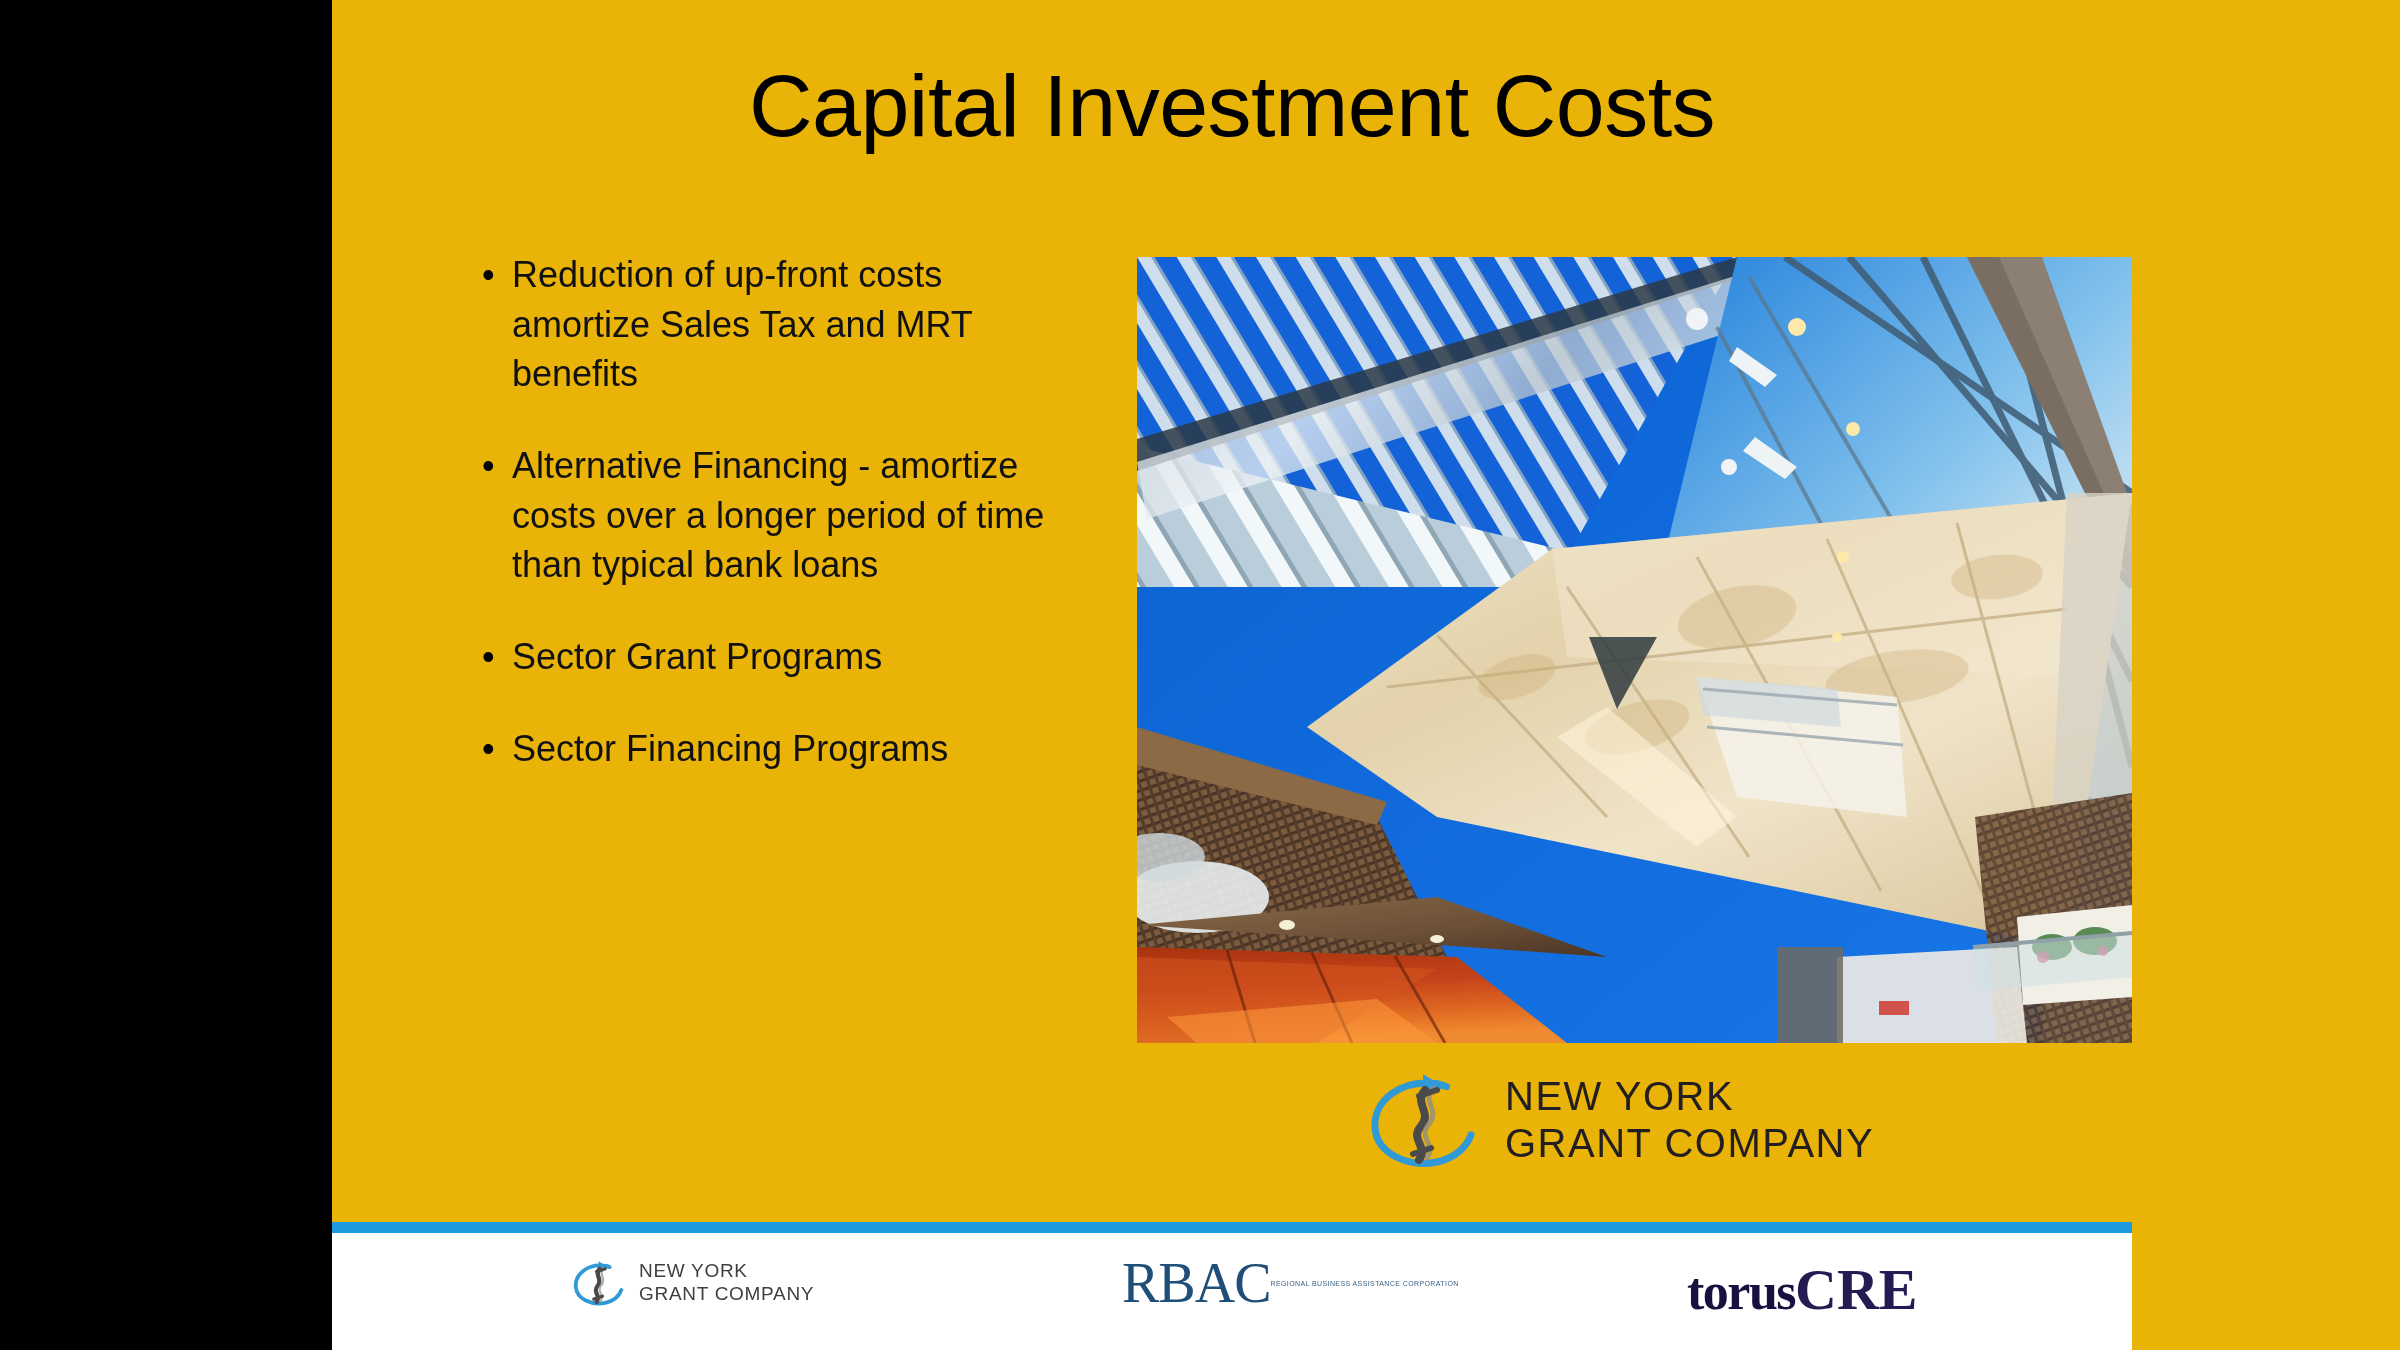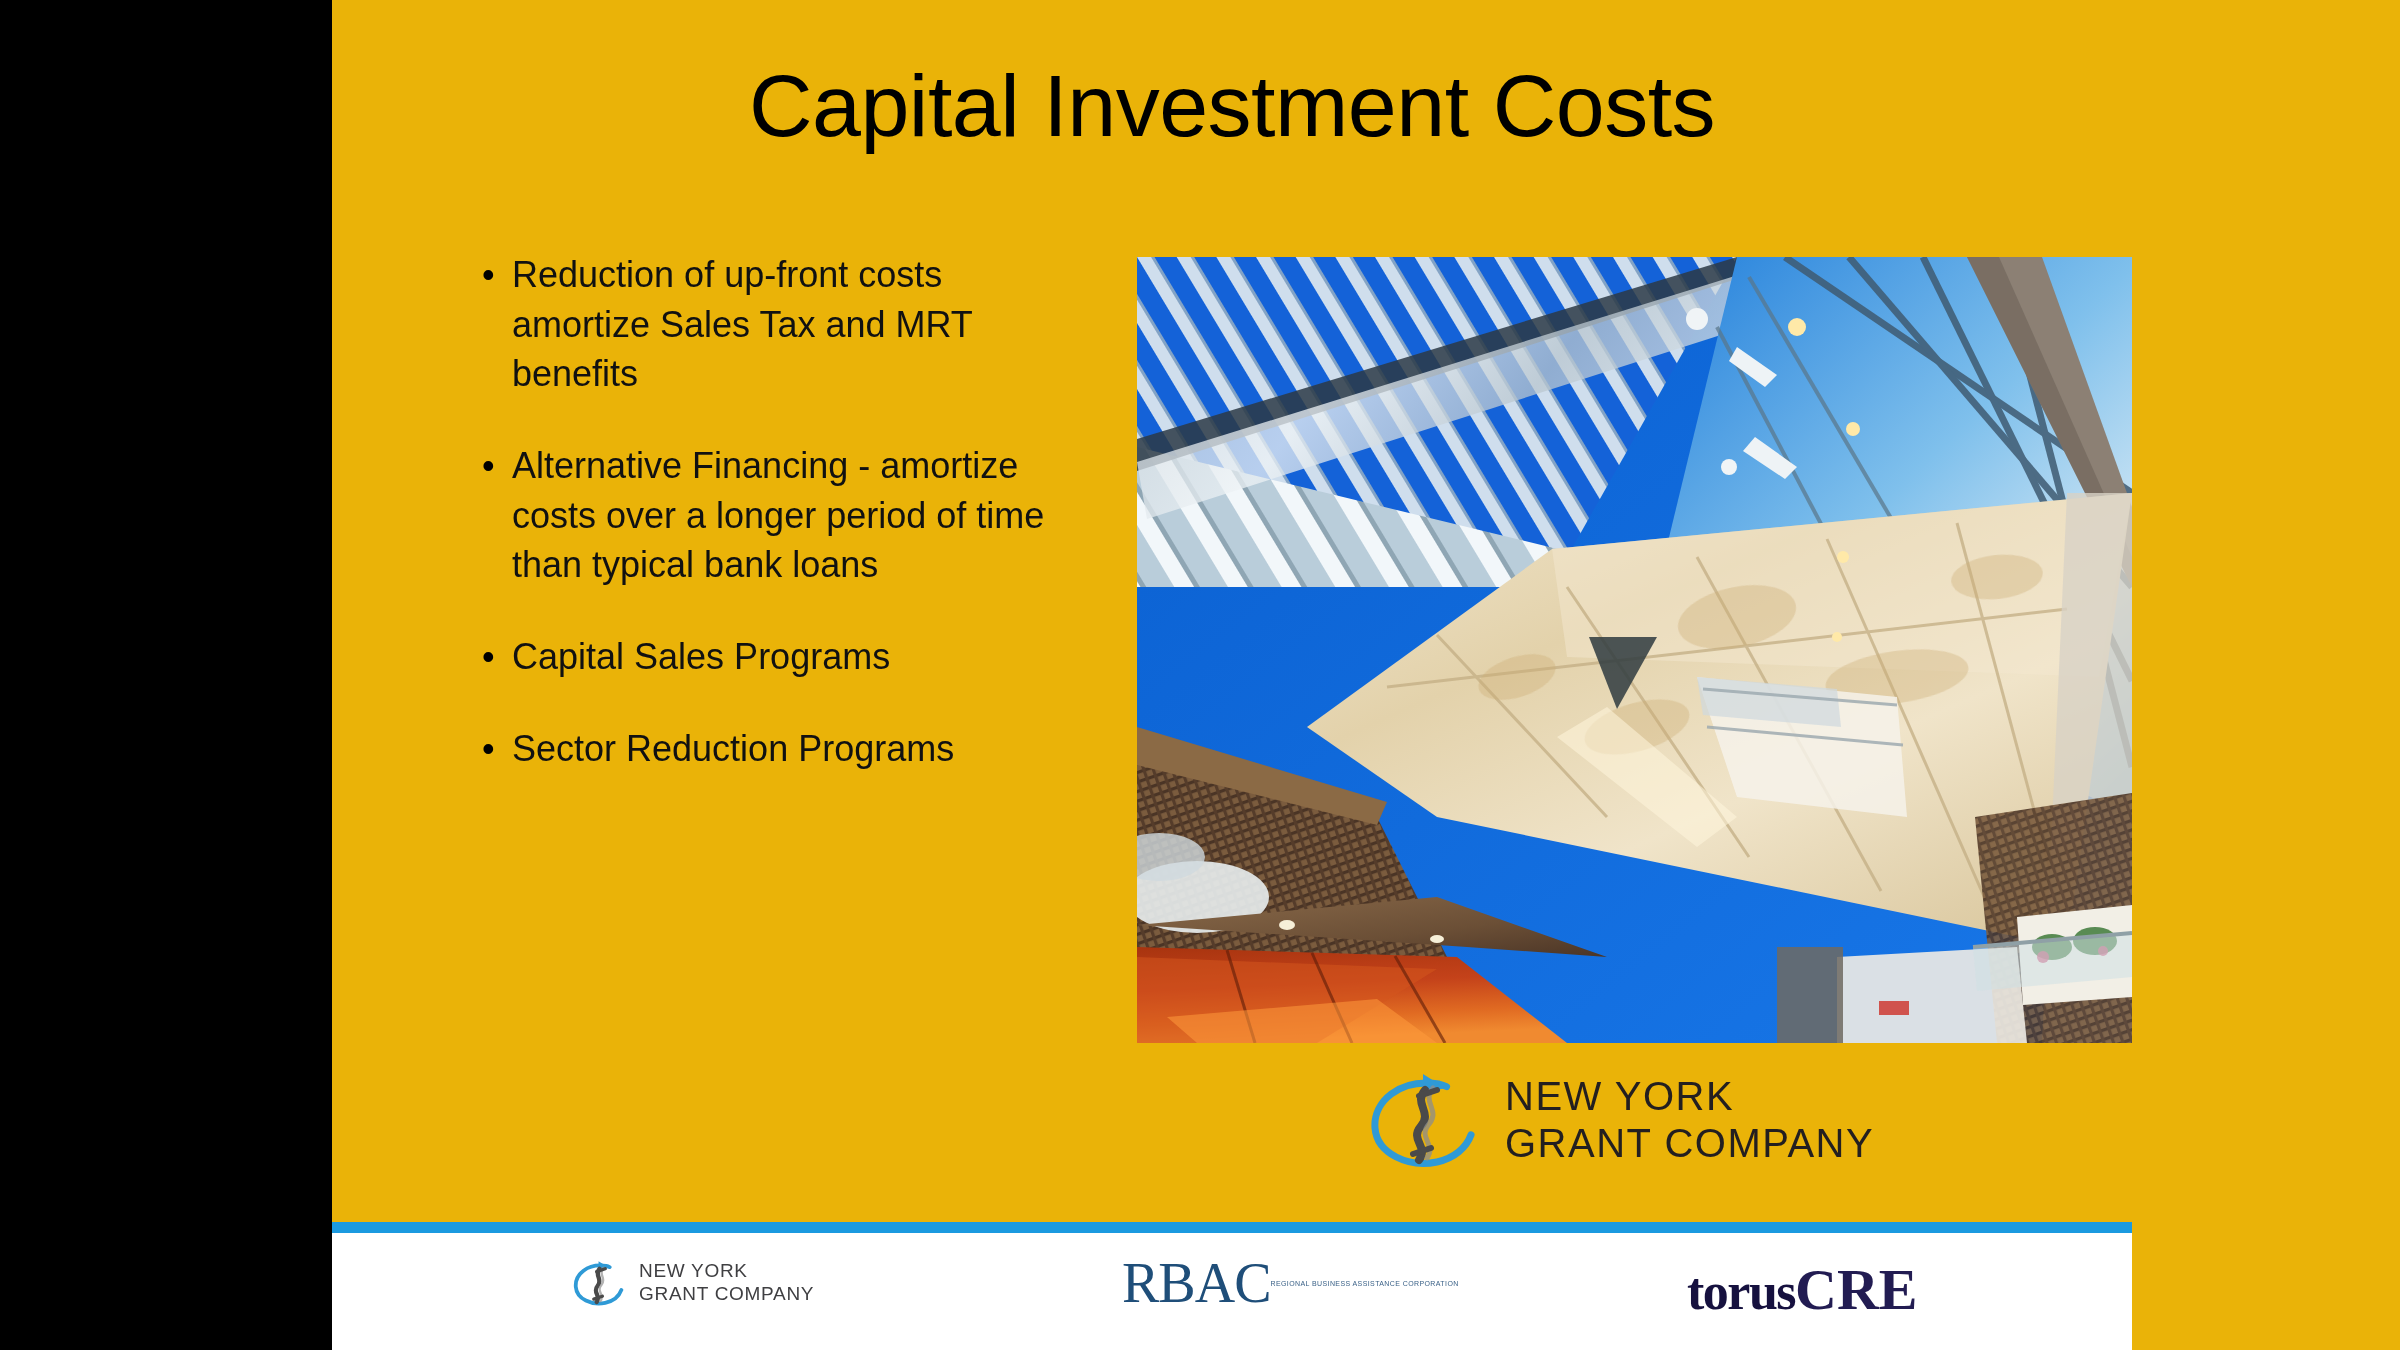"Capital Sales Programs" span.btext { text: Capital Sales -> Sector Grant }
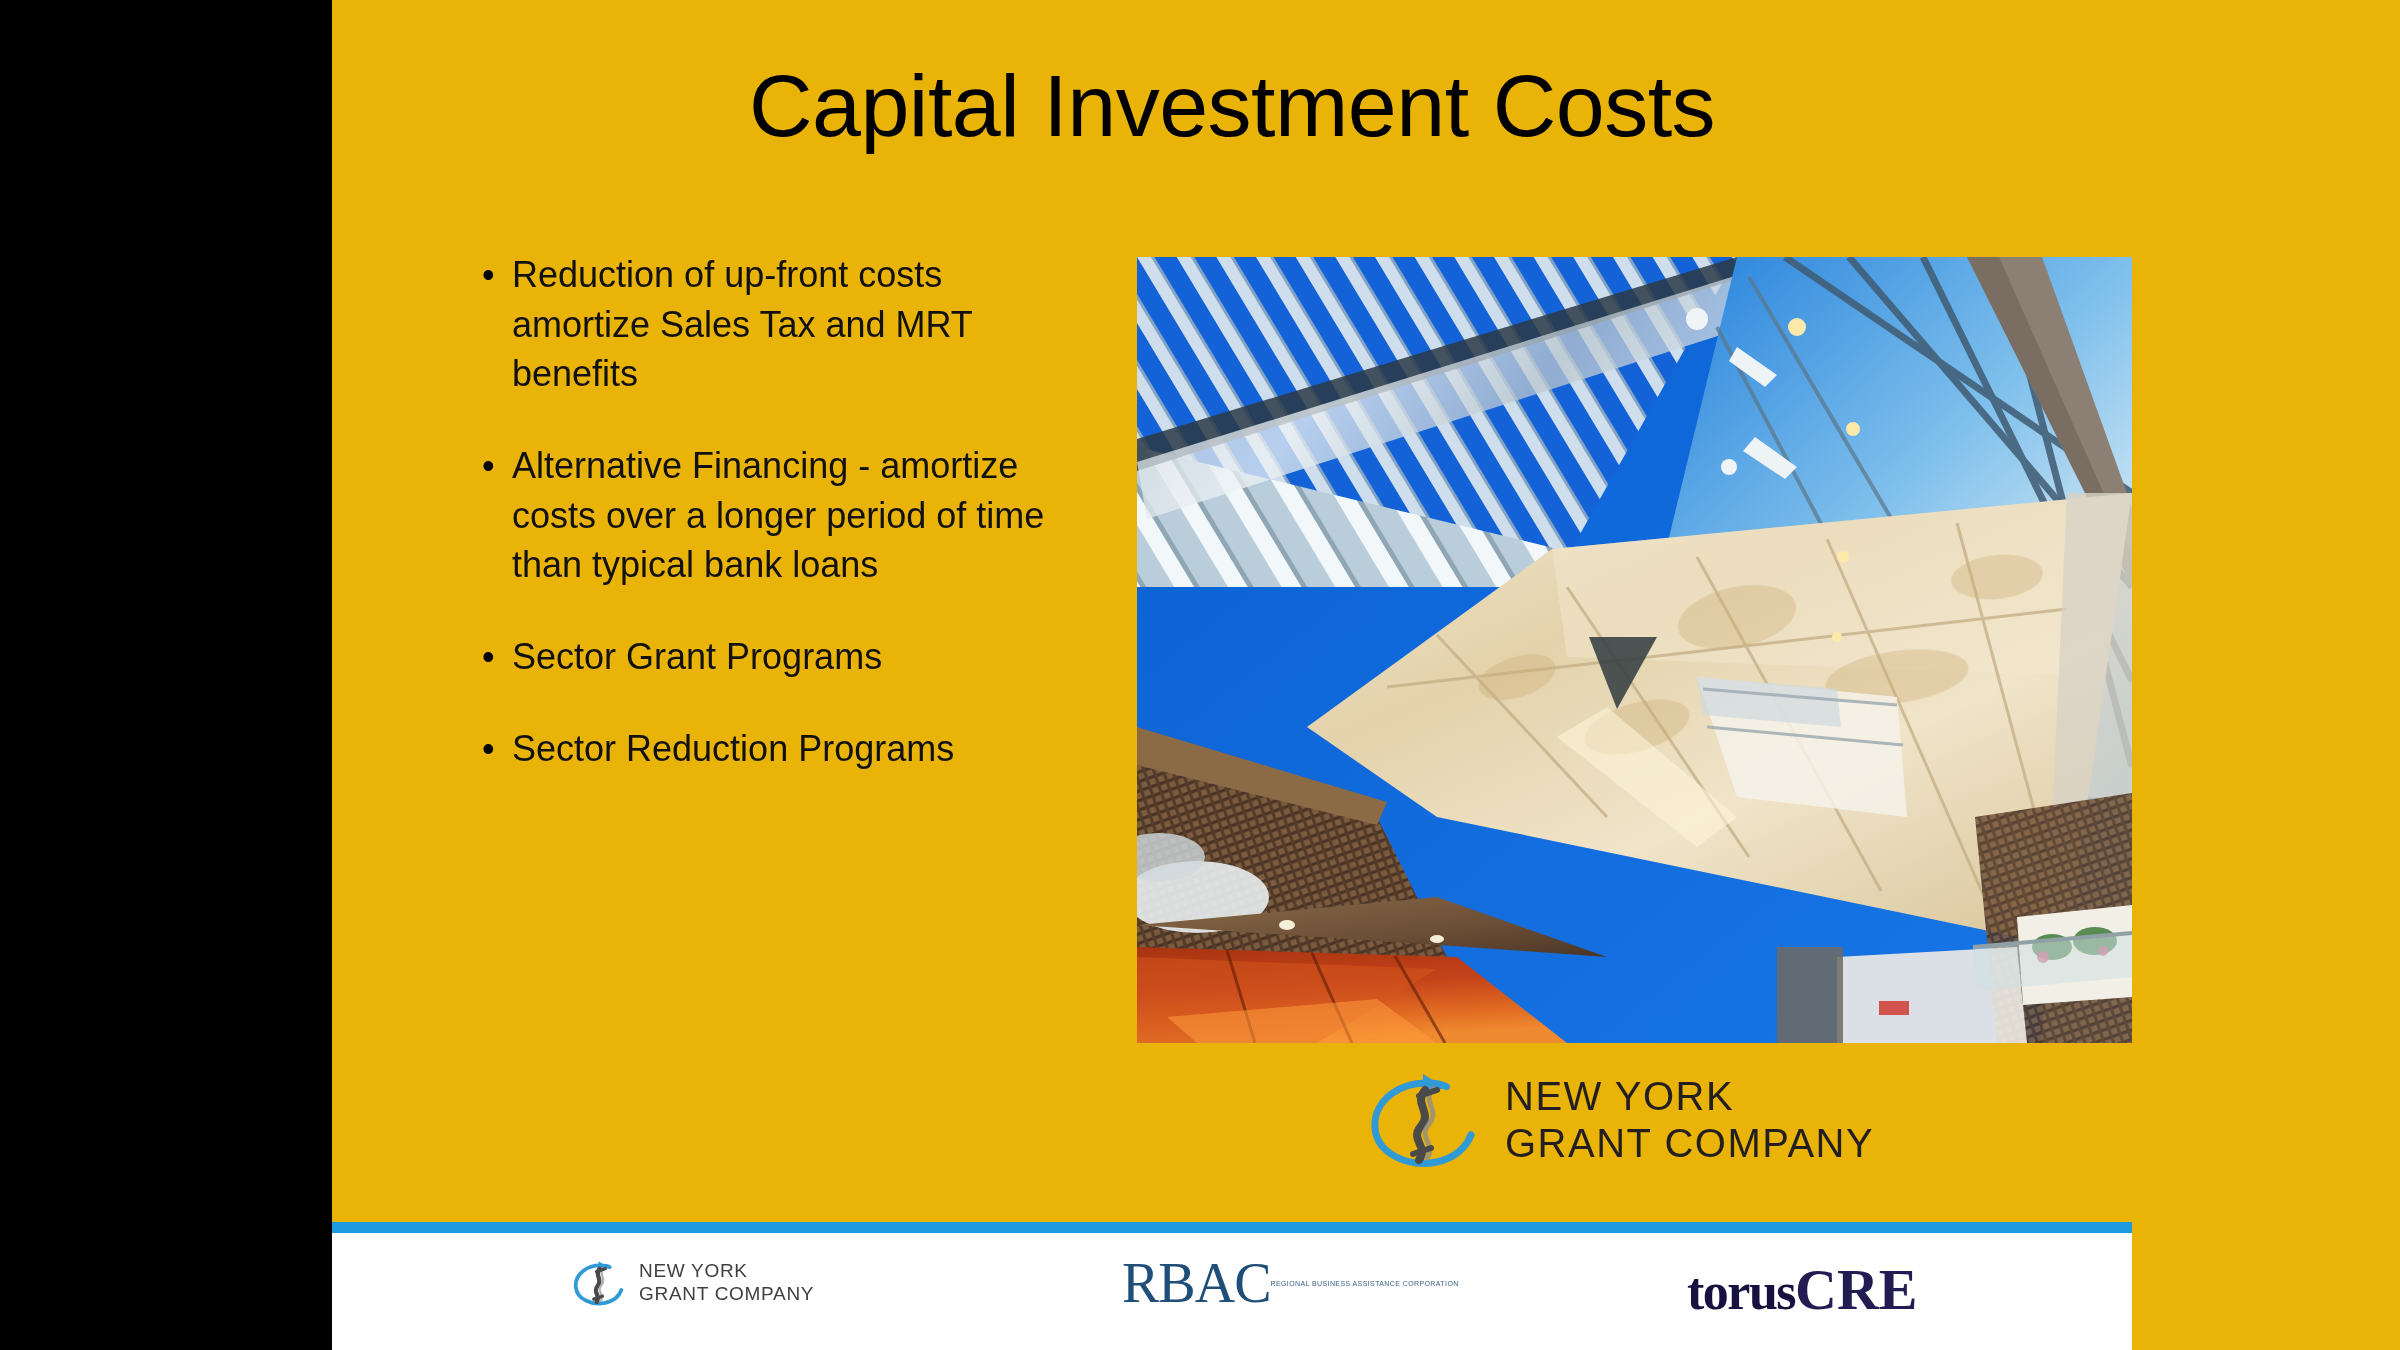"Sector Reduction Programs" span.btext { text: Reduction -> Financing }
